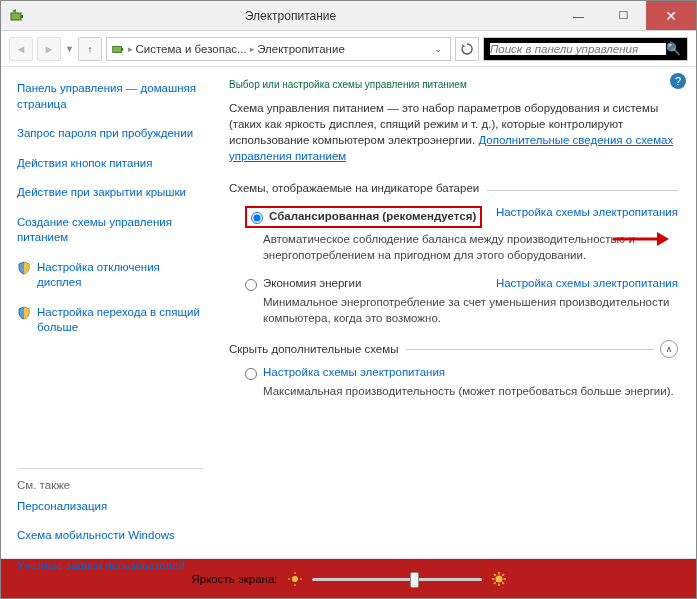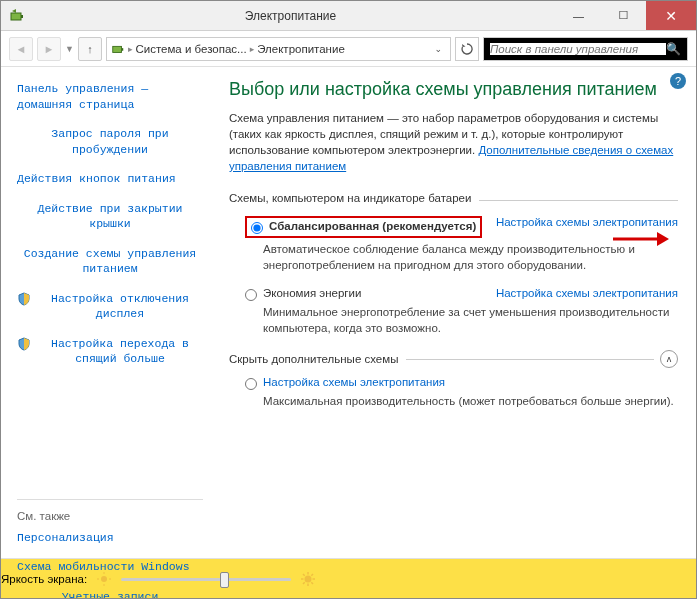"Панель управления — домашняя страница" .sidebar a { font-family: Liberation Mono, monospace -> none }
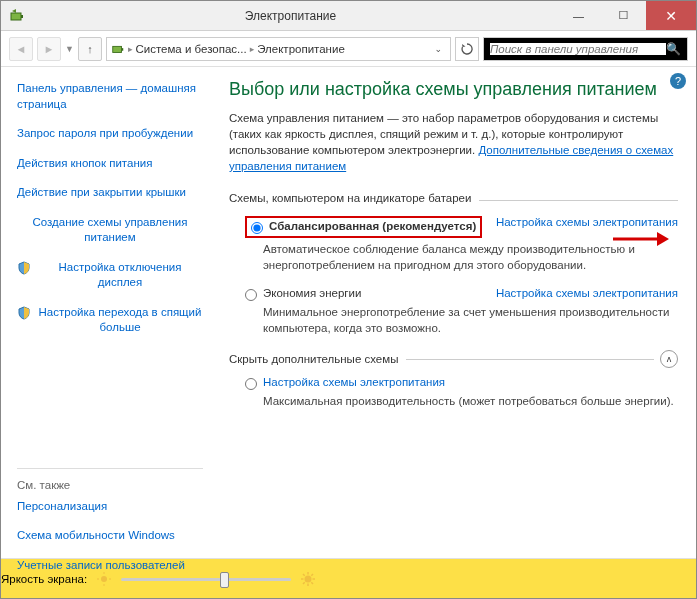"Выбор или настройка схемы управления" h1 { font-size: 18px -> 10px }
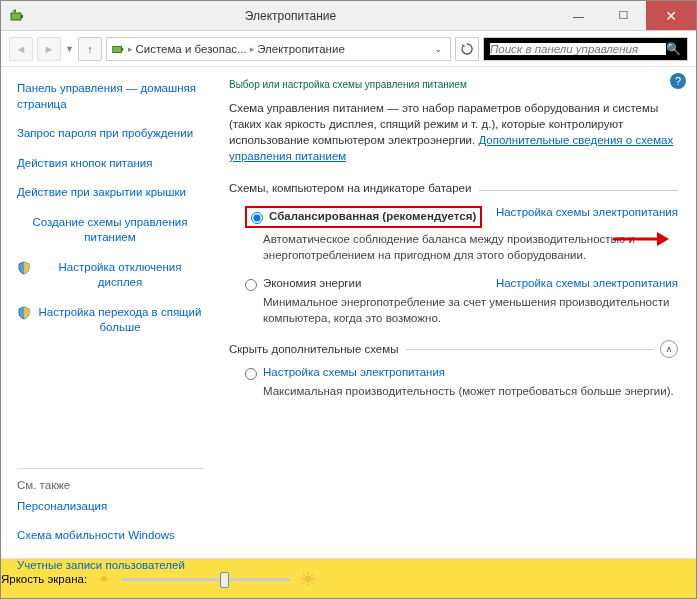"Запрос пароля при пробуждении" .side-item { text-align: center -> none }
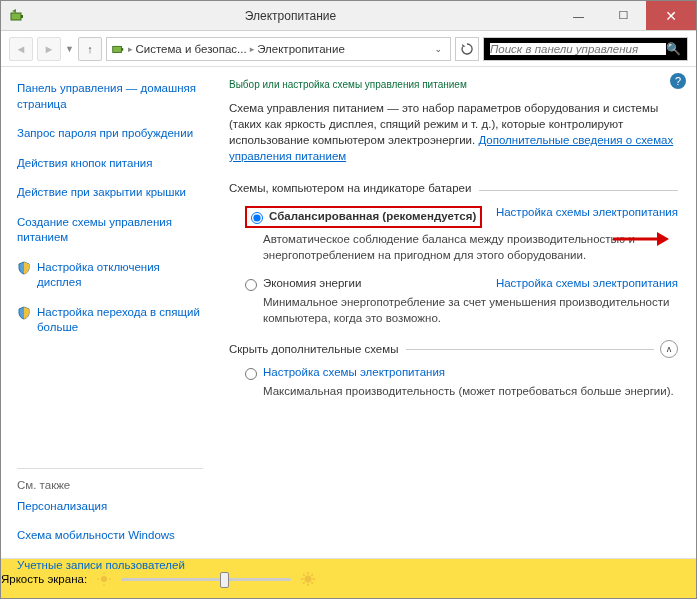"Схемы, компьютером на индикаторе батареи" span { text: компьютером -> отображаемые }
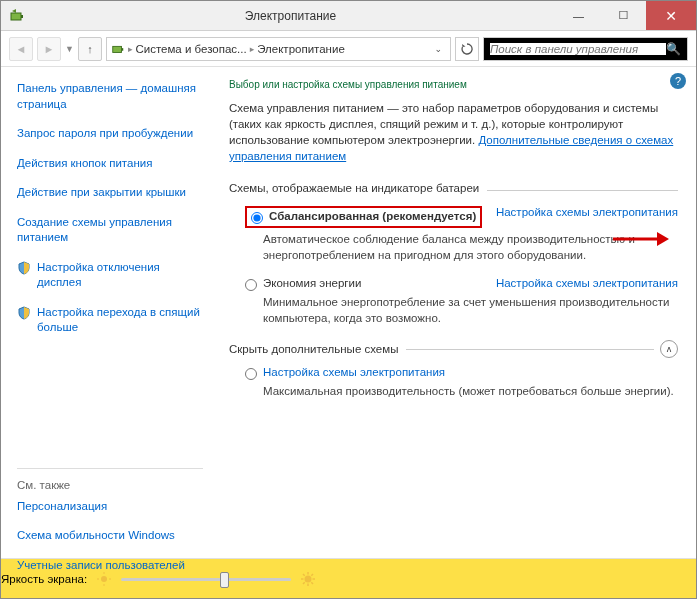"Яркость экрана:" .footer { background: #fde047 -> #b91c1c; justify-content: none -> center }
